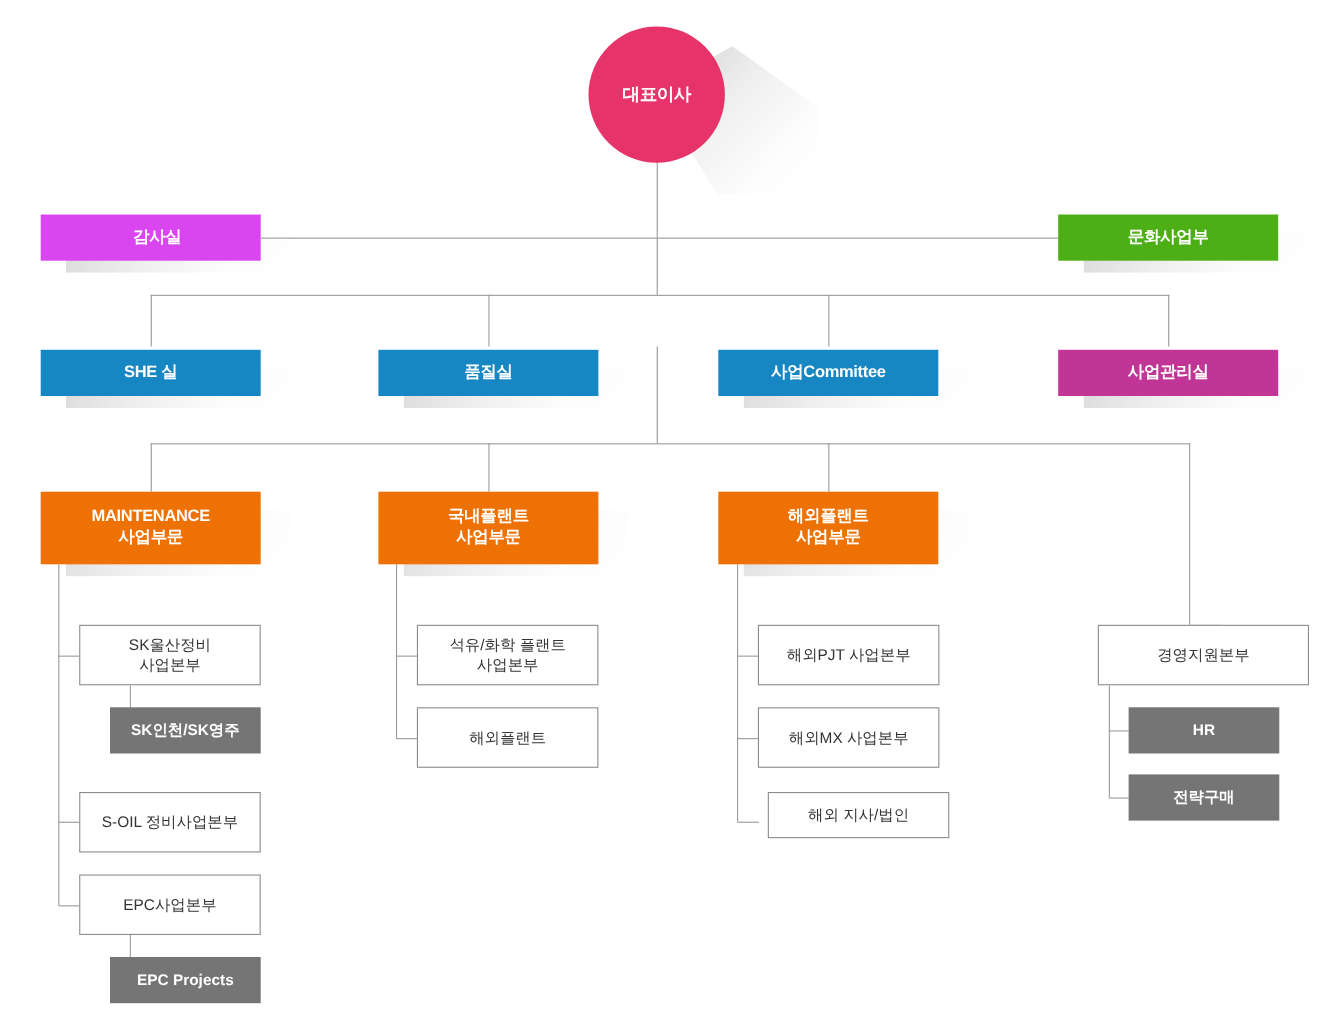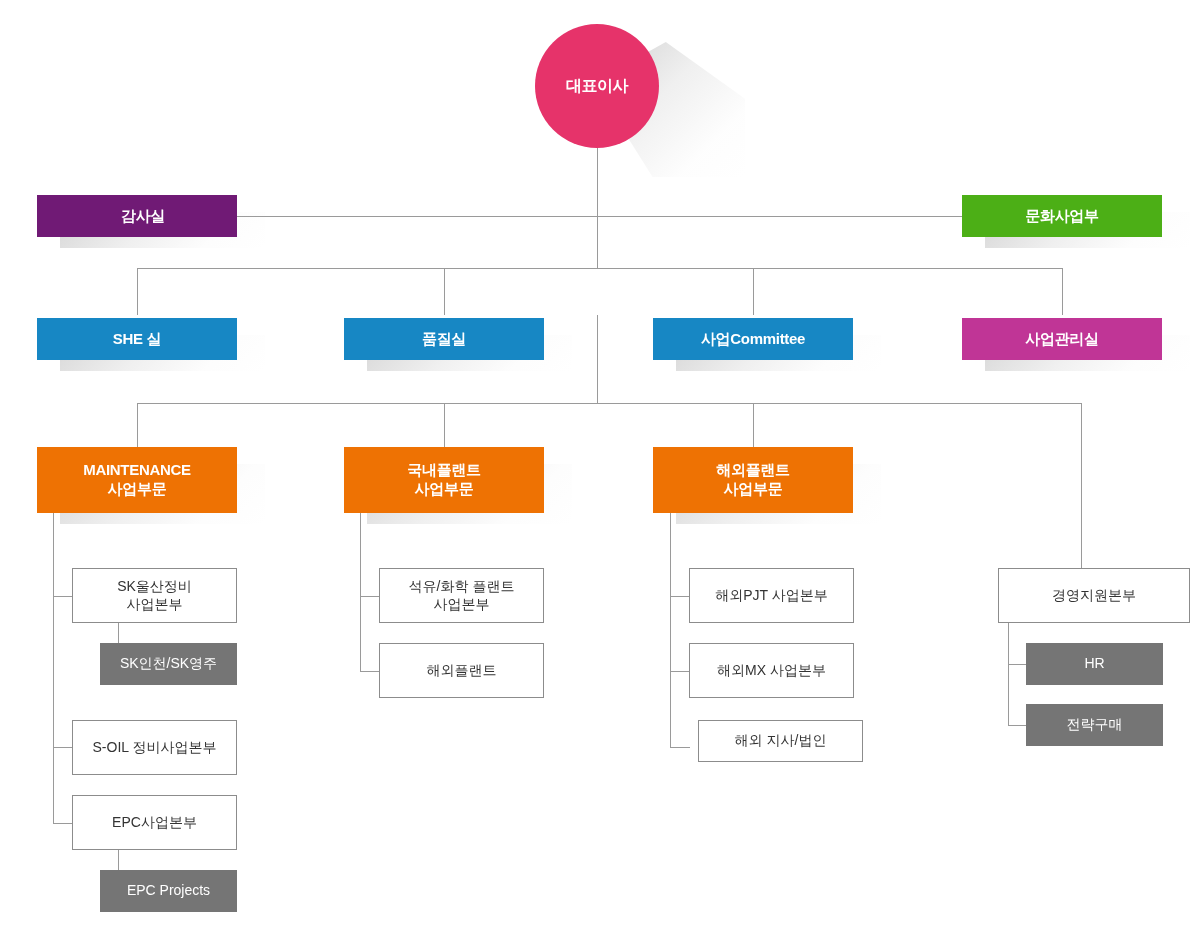"감사실" div.node { background: #701a75 -> #d946ef }
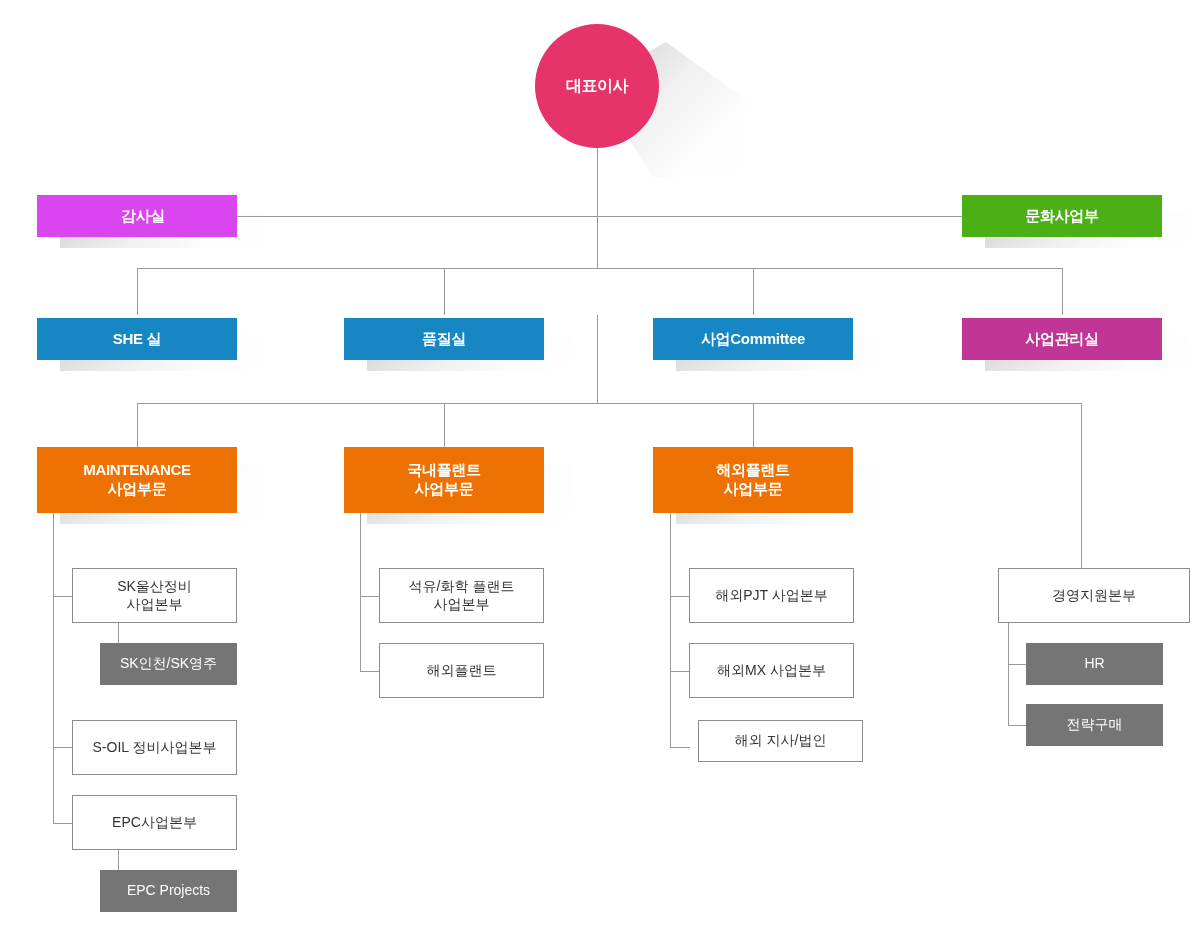"SK인천/SK영주" .node.gray { font-weight: normal -> bold }
